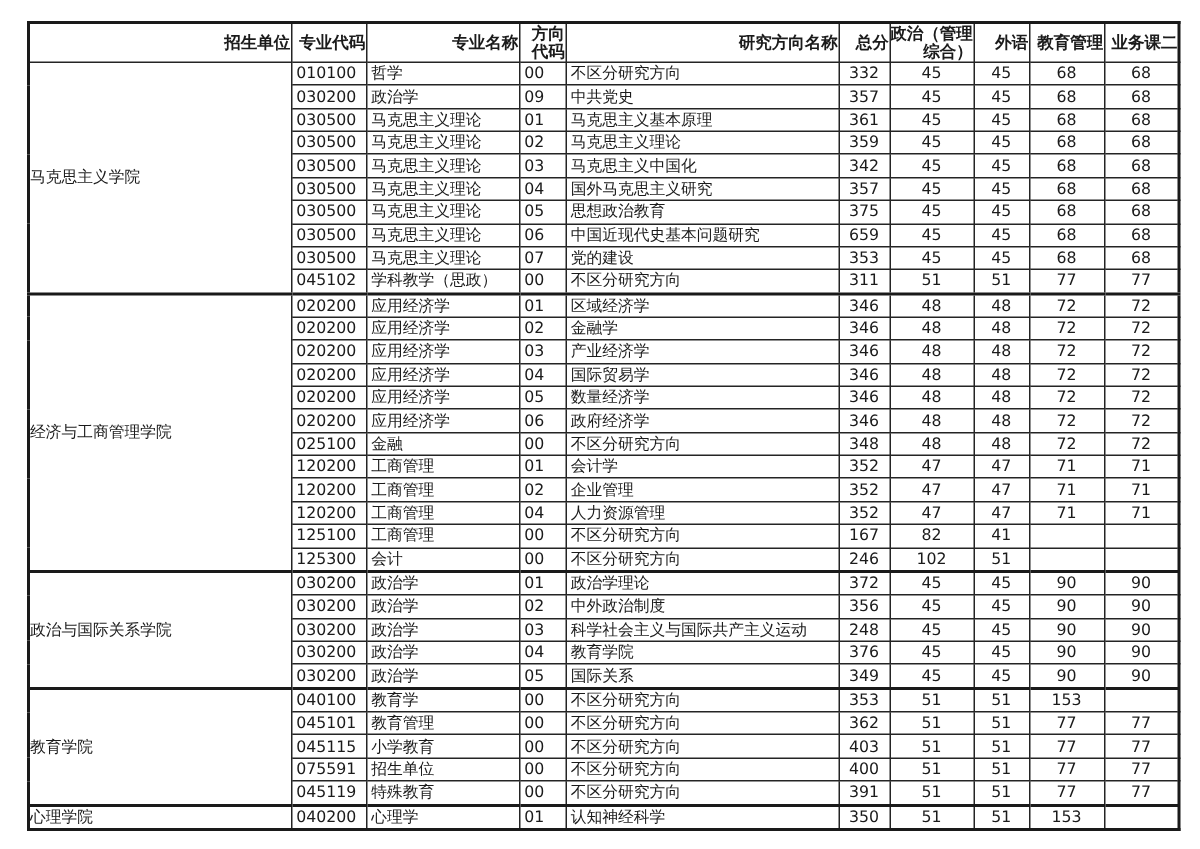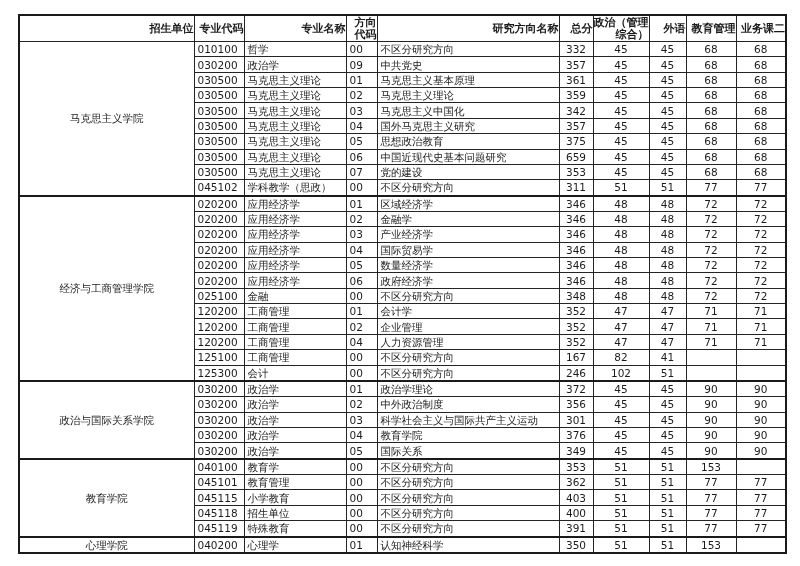"马克思主义学院" .score-table td.unit-cell { text-align: center -> left }
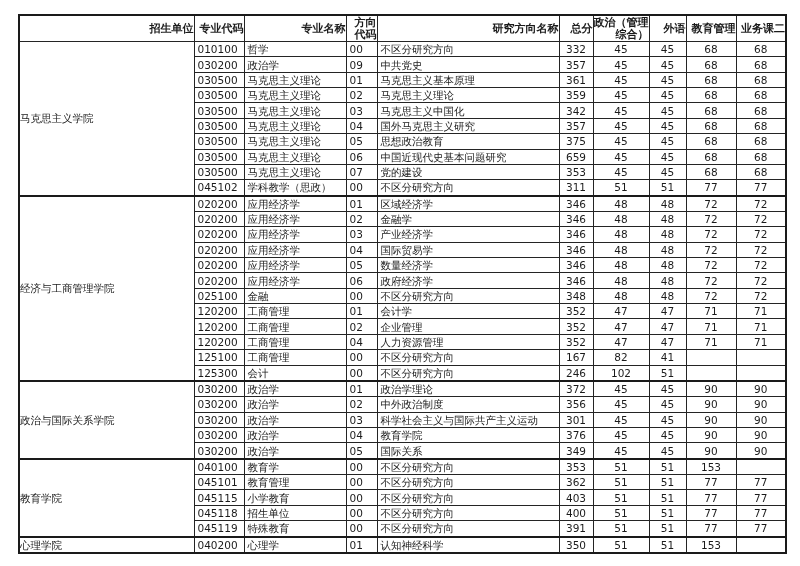"301" td.c-center { text: 301 -> 248 }
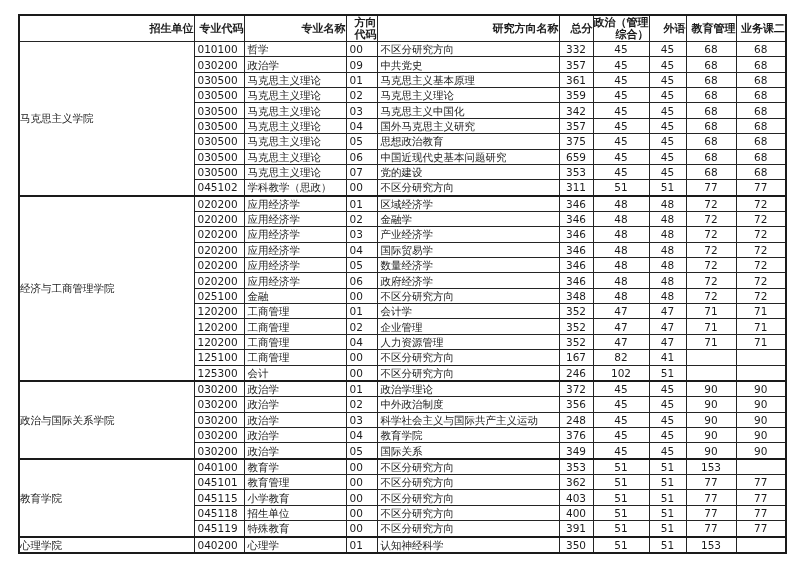"045118" td.c-left { text: 045118 -> 075591 }
